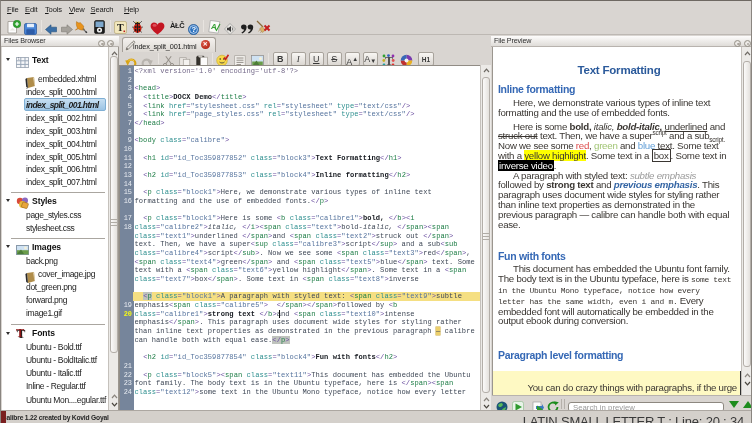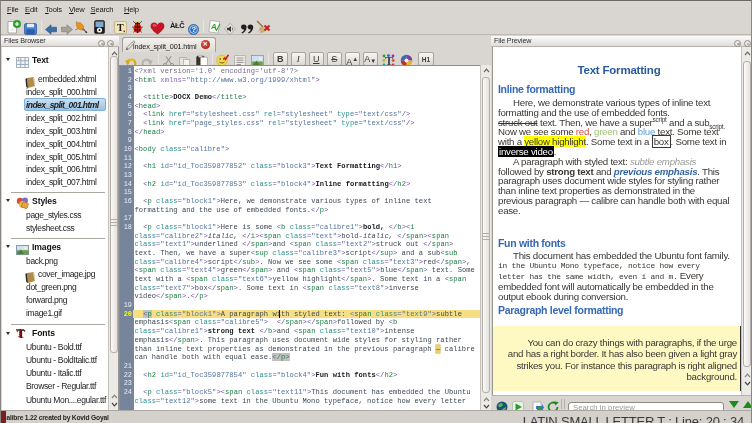"<html" div.cr { html: <div><span>&lt;</span><span>html</span><span>&nbsp;</span><span>xmlns</span><span>=</span><span>"http://www.w3.org/1999/xhtml"</span><span>&gt;</span></div> -> none }
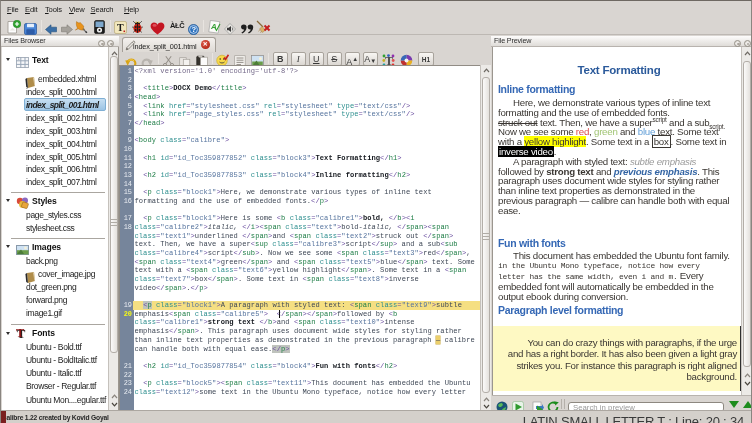"<title>DOCX Demo</title>" div.cr { order: before "<head>" -> after "<head>" }
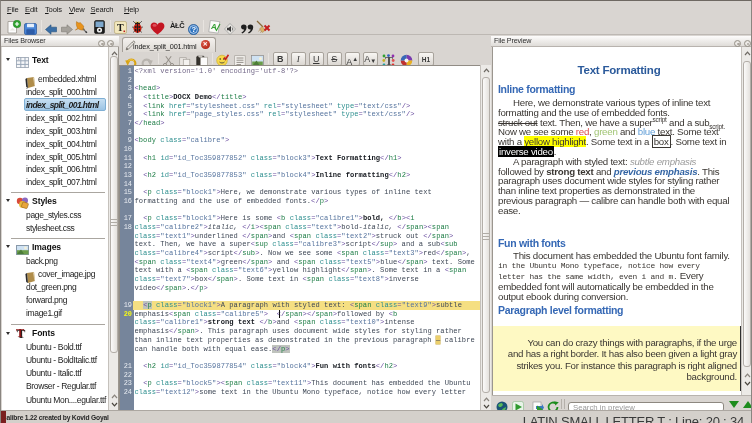"Here is some bold, italic," div.pvp { html: none -> <div><span></span>Here is some <b>bold,</b> <i>italic,</i> <b><i>bold-italic,</i></b> <u>underlined</u> and</div> }
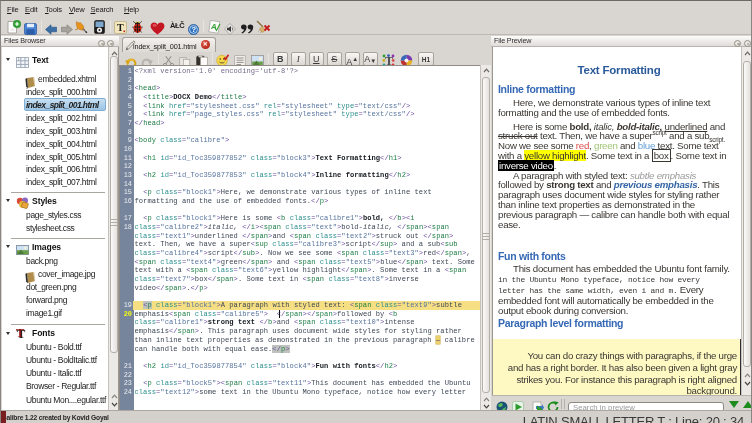"The body text is in" div.pvp { html: none -> <div>The body text is in the Ubuntu typeface, here is <span>some text</span></div> }
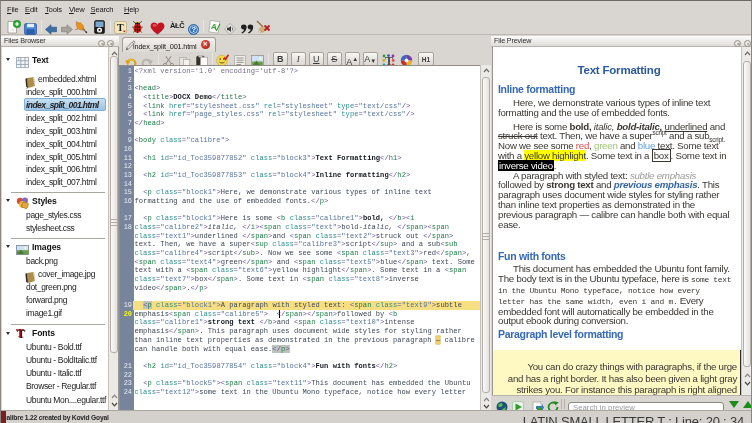"video</span>.</p>" div.cr { html: <div><span>video</span><span>&lt;/</span><span>span</span><span>&gt;</span><span>.</span><span>&lt;/</span><span>p</span><span>&gt;</span></div> -> none }
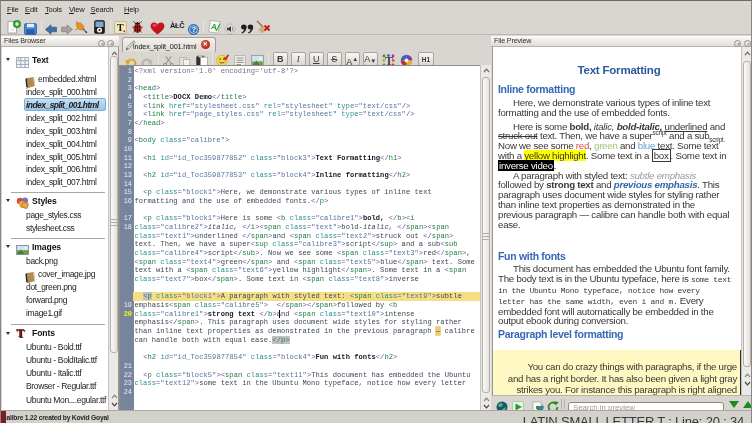"Paragraph level formatting" div.pvh2 { margin-top: 2px -> 23px }
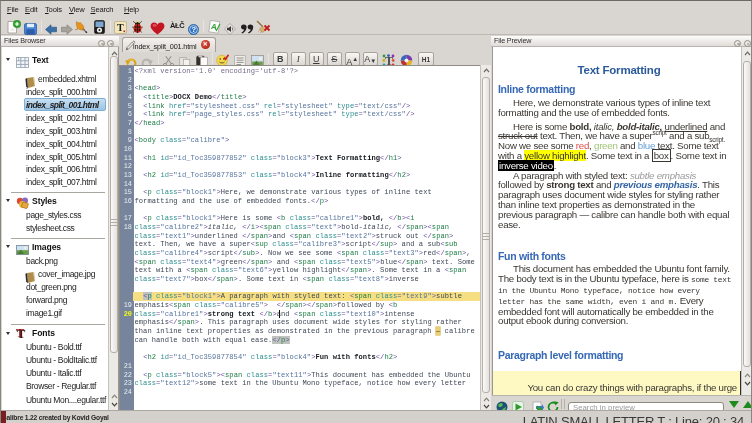"Browser - Regular.ttf" div.fitem { text: Browser -> Inline }
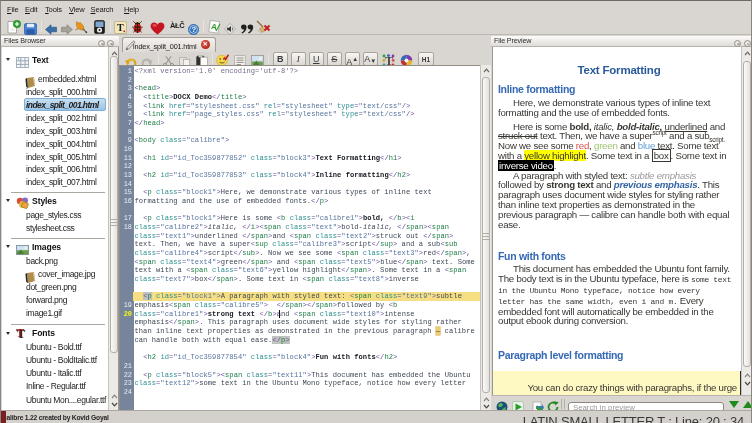"font family. The body text" div.cr { html: none -> <div><span>font&nbsp;family.&nbsp;The&nbsp;body&nbsp;text&nbsp;is&nbsp;in&nbsp;the&nbsp;Ubuntu&nbsp;typeface,&nbsp;here&nbsp;is&nbsp;</span><span>&lt;/</span><span>span</span><span>&gt;</span><span>&lt;</span><span>span</span></div> }
